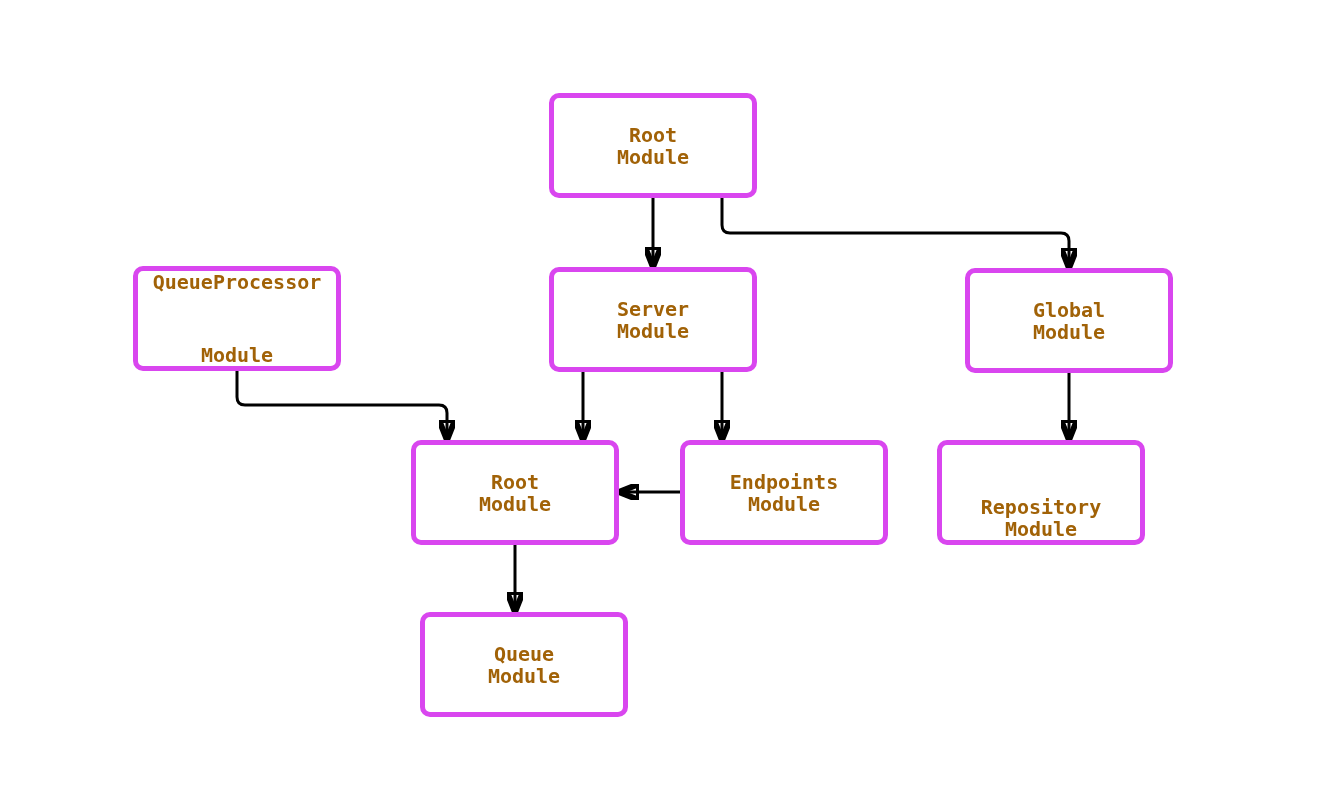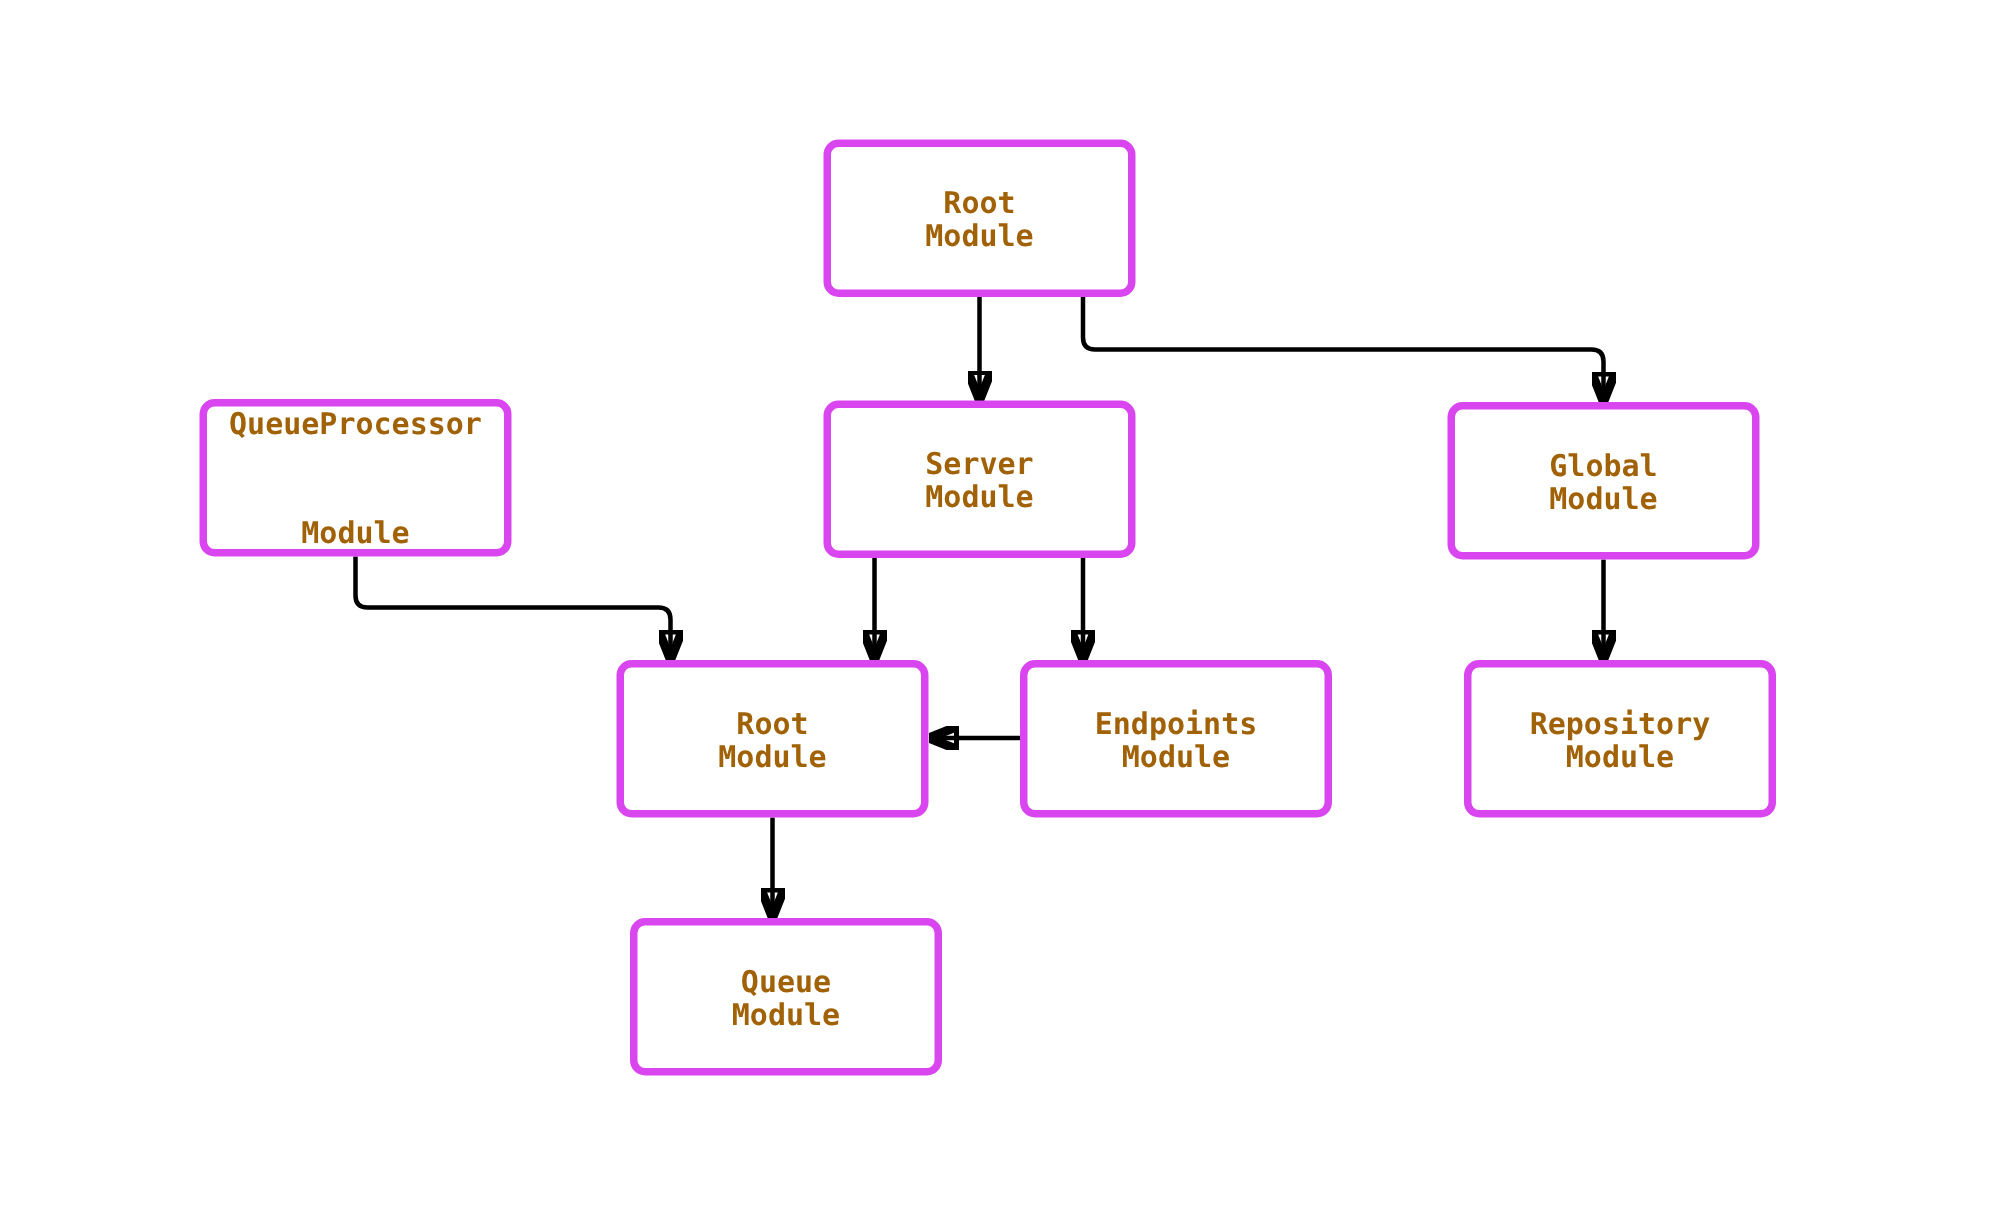"Repository" .node-repository { justify-content: none -> flex-end; left: 976px -> 937px }
